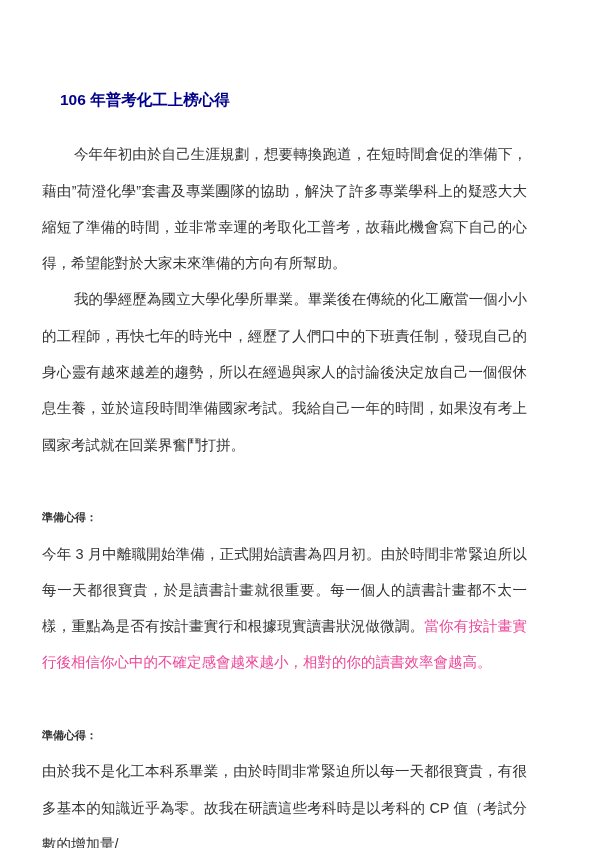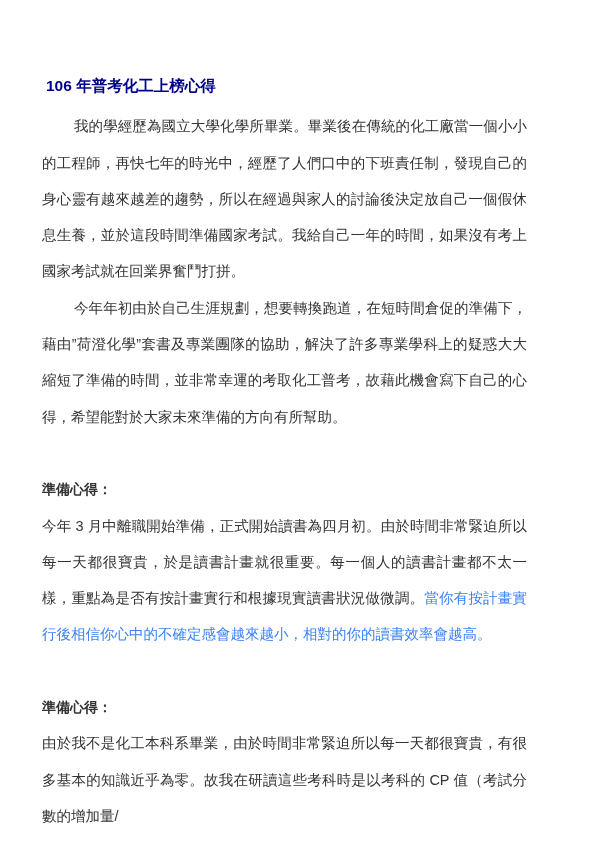"106 年普考化工上榜心得" .doc-title { margin: 4px -> 18px }
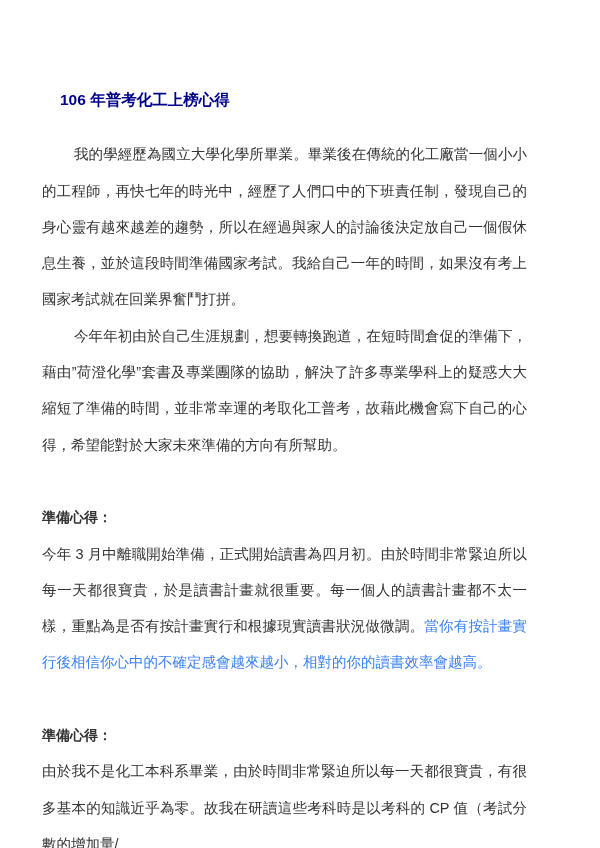"我的學經歷為國立大學化學所畢業。畢業後在傳統的化工廠當一個小小的工程師，再快七年" p.para { order: before "今年年初由於自己生涯規劃，想要轉換跑道，在短時間倉促的準備下，藉由”荷澄化學”套" -> after "今年年初由於自己生涯規劃，想要轉換跑道，在短時間倉促的準備下，藉由”荷澄化學”套" }
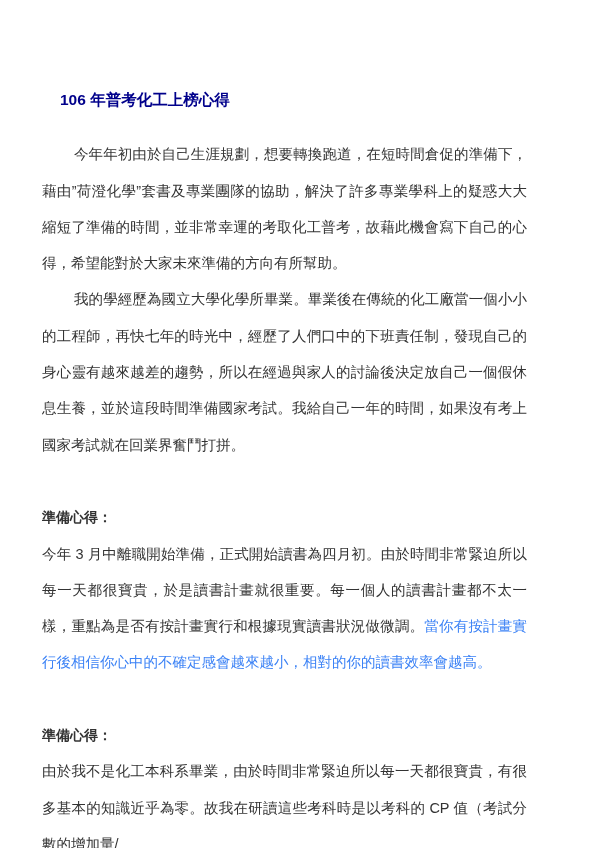"準備心得：" .section-heading { font-size: 14px -> 11px }
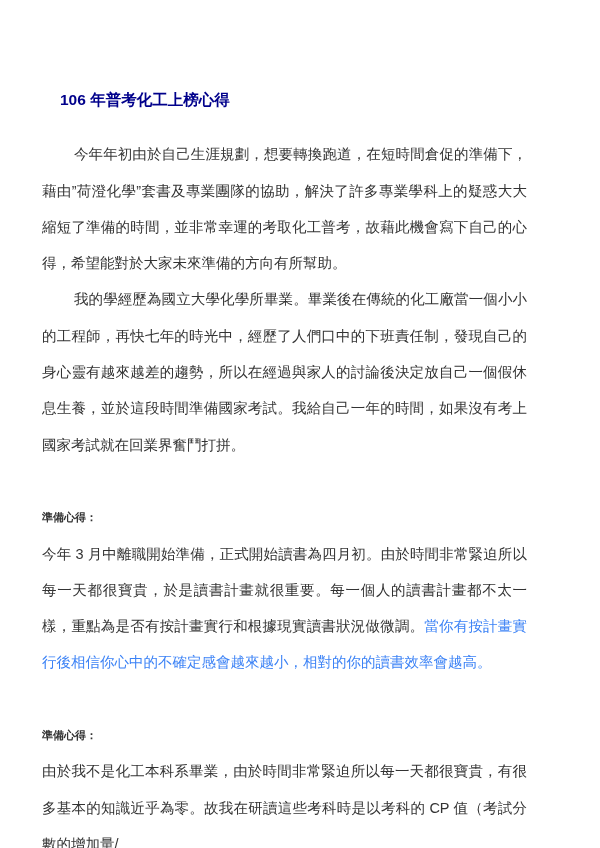"當你有按計畫實行後相信你心中的不確定感會越來越小，相對的你的讀書效率會越高。" .highlight { color: #3b82f6 -> #ec4899 }
